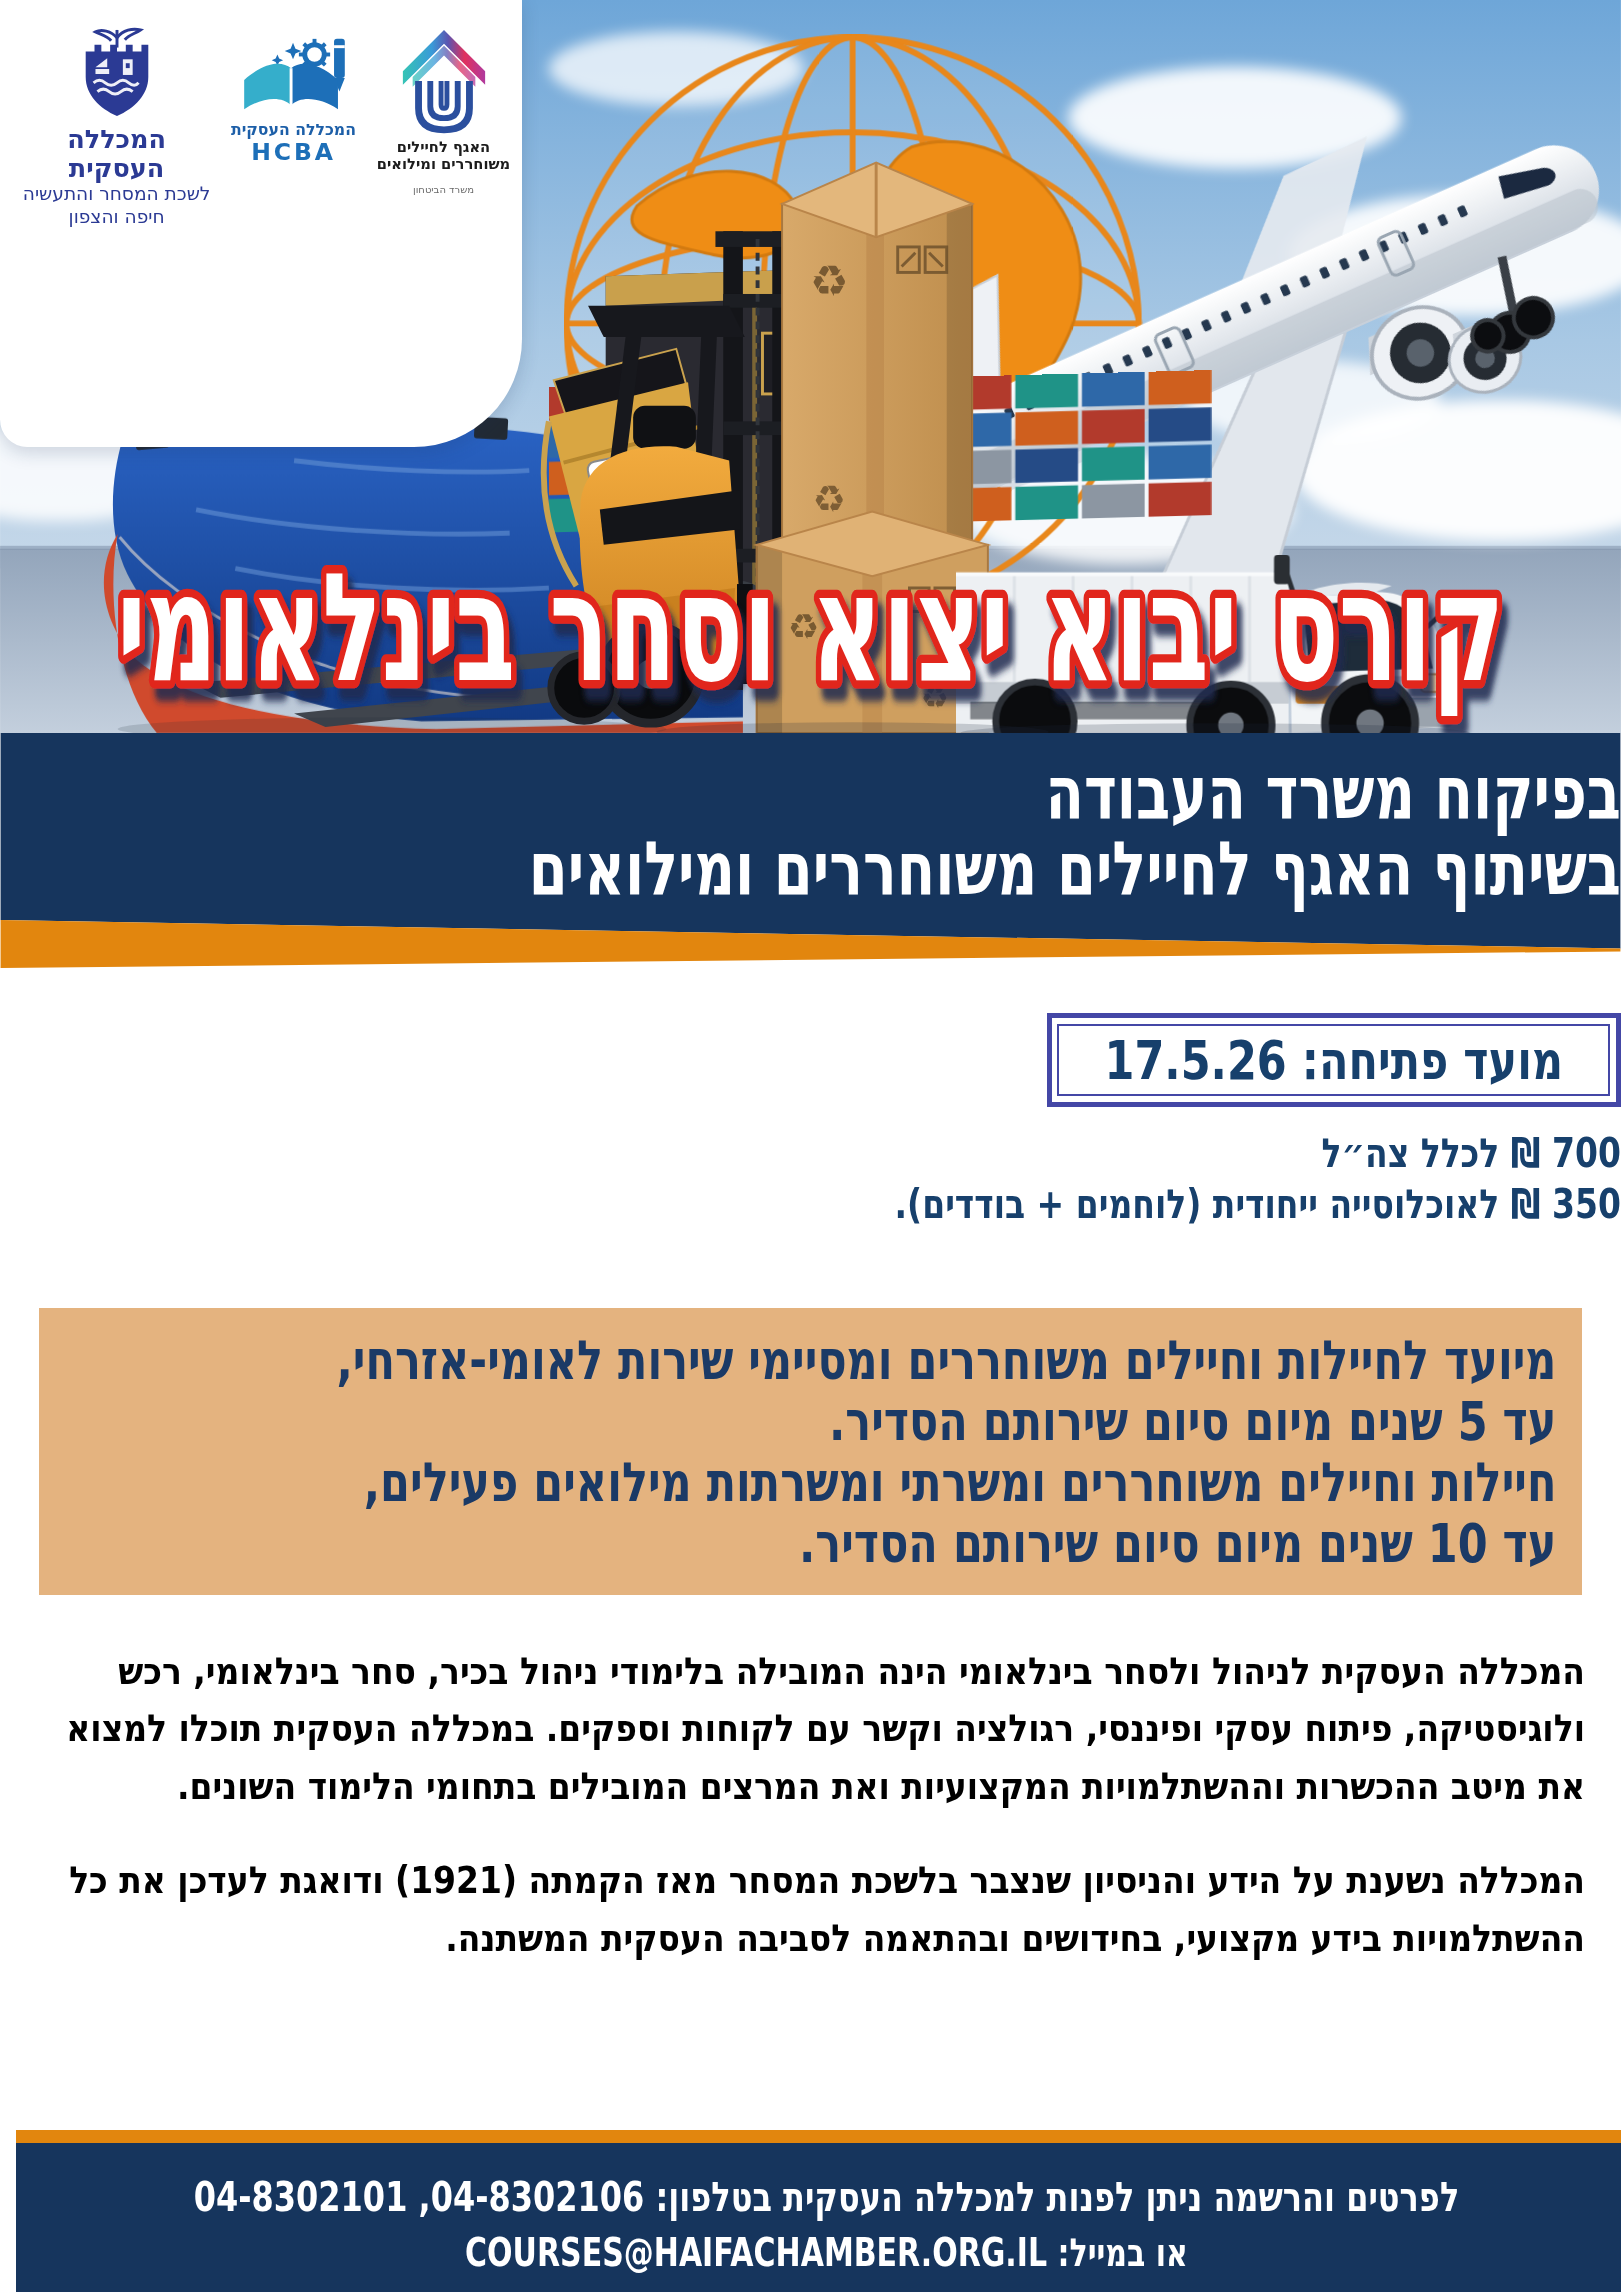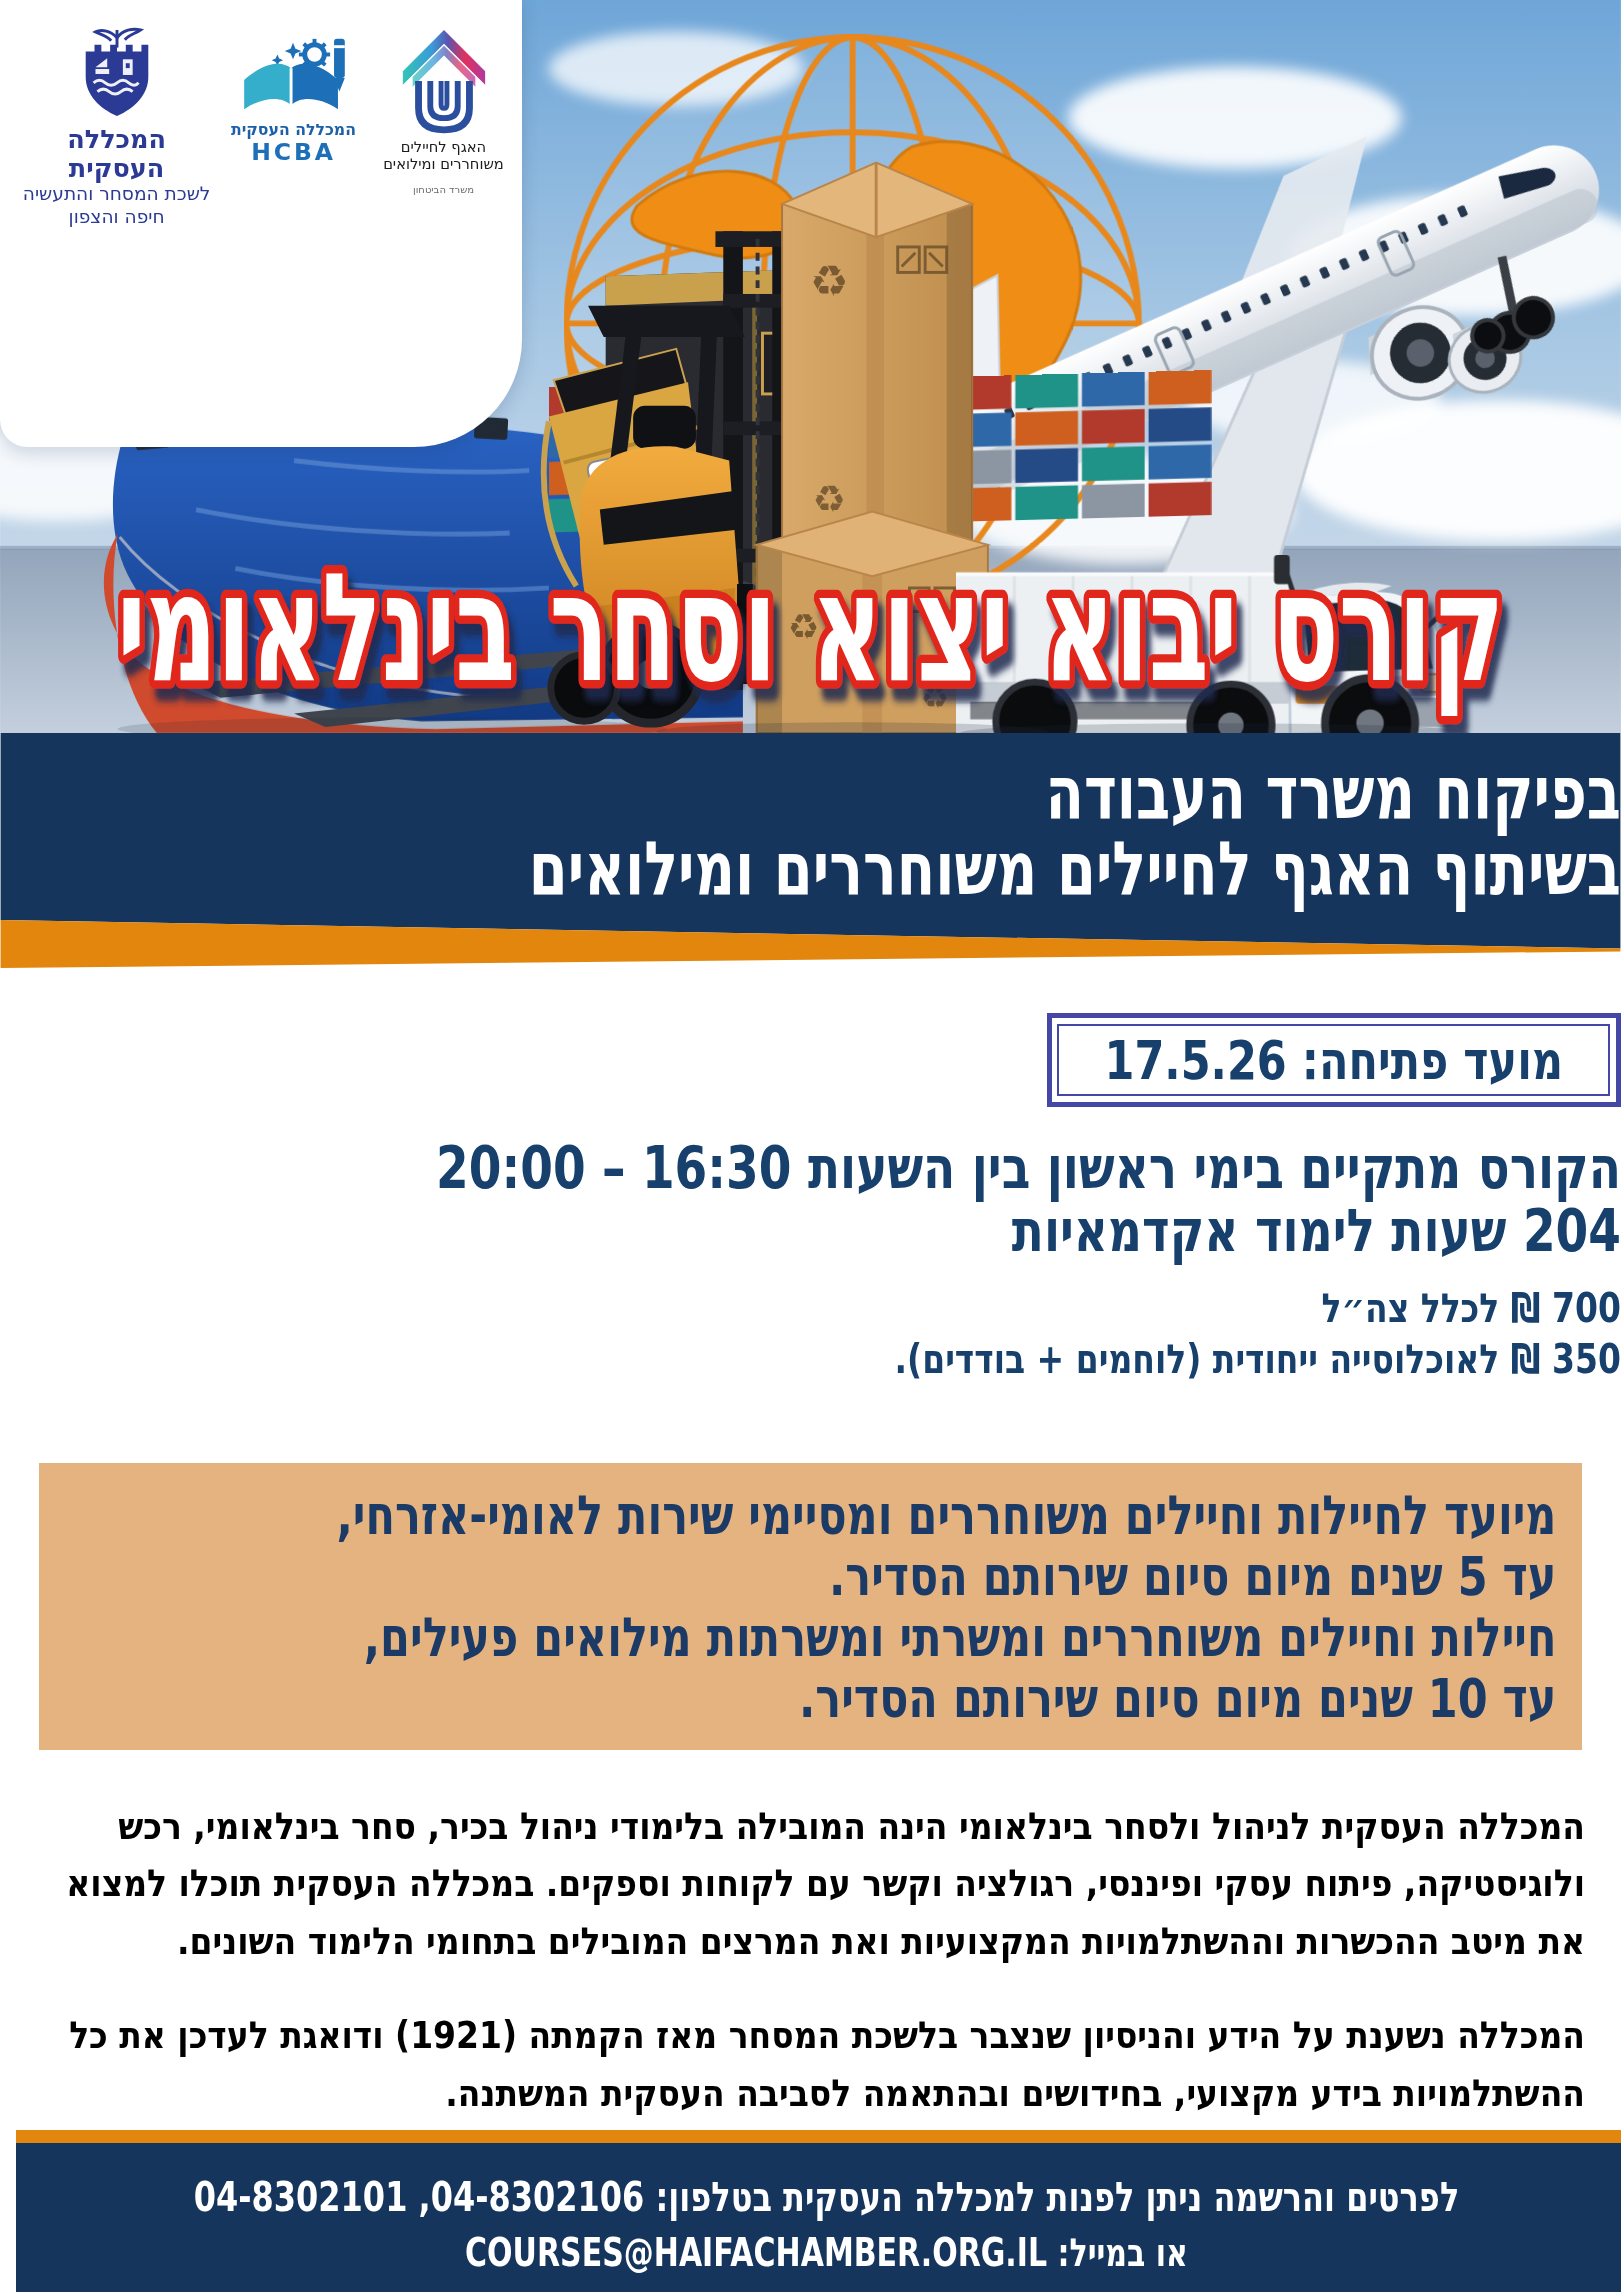"האגף לחיילים" .vet-line { font-weight: normal -> bold }
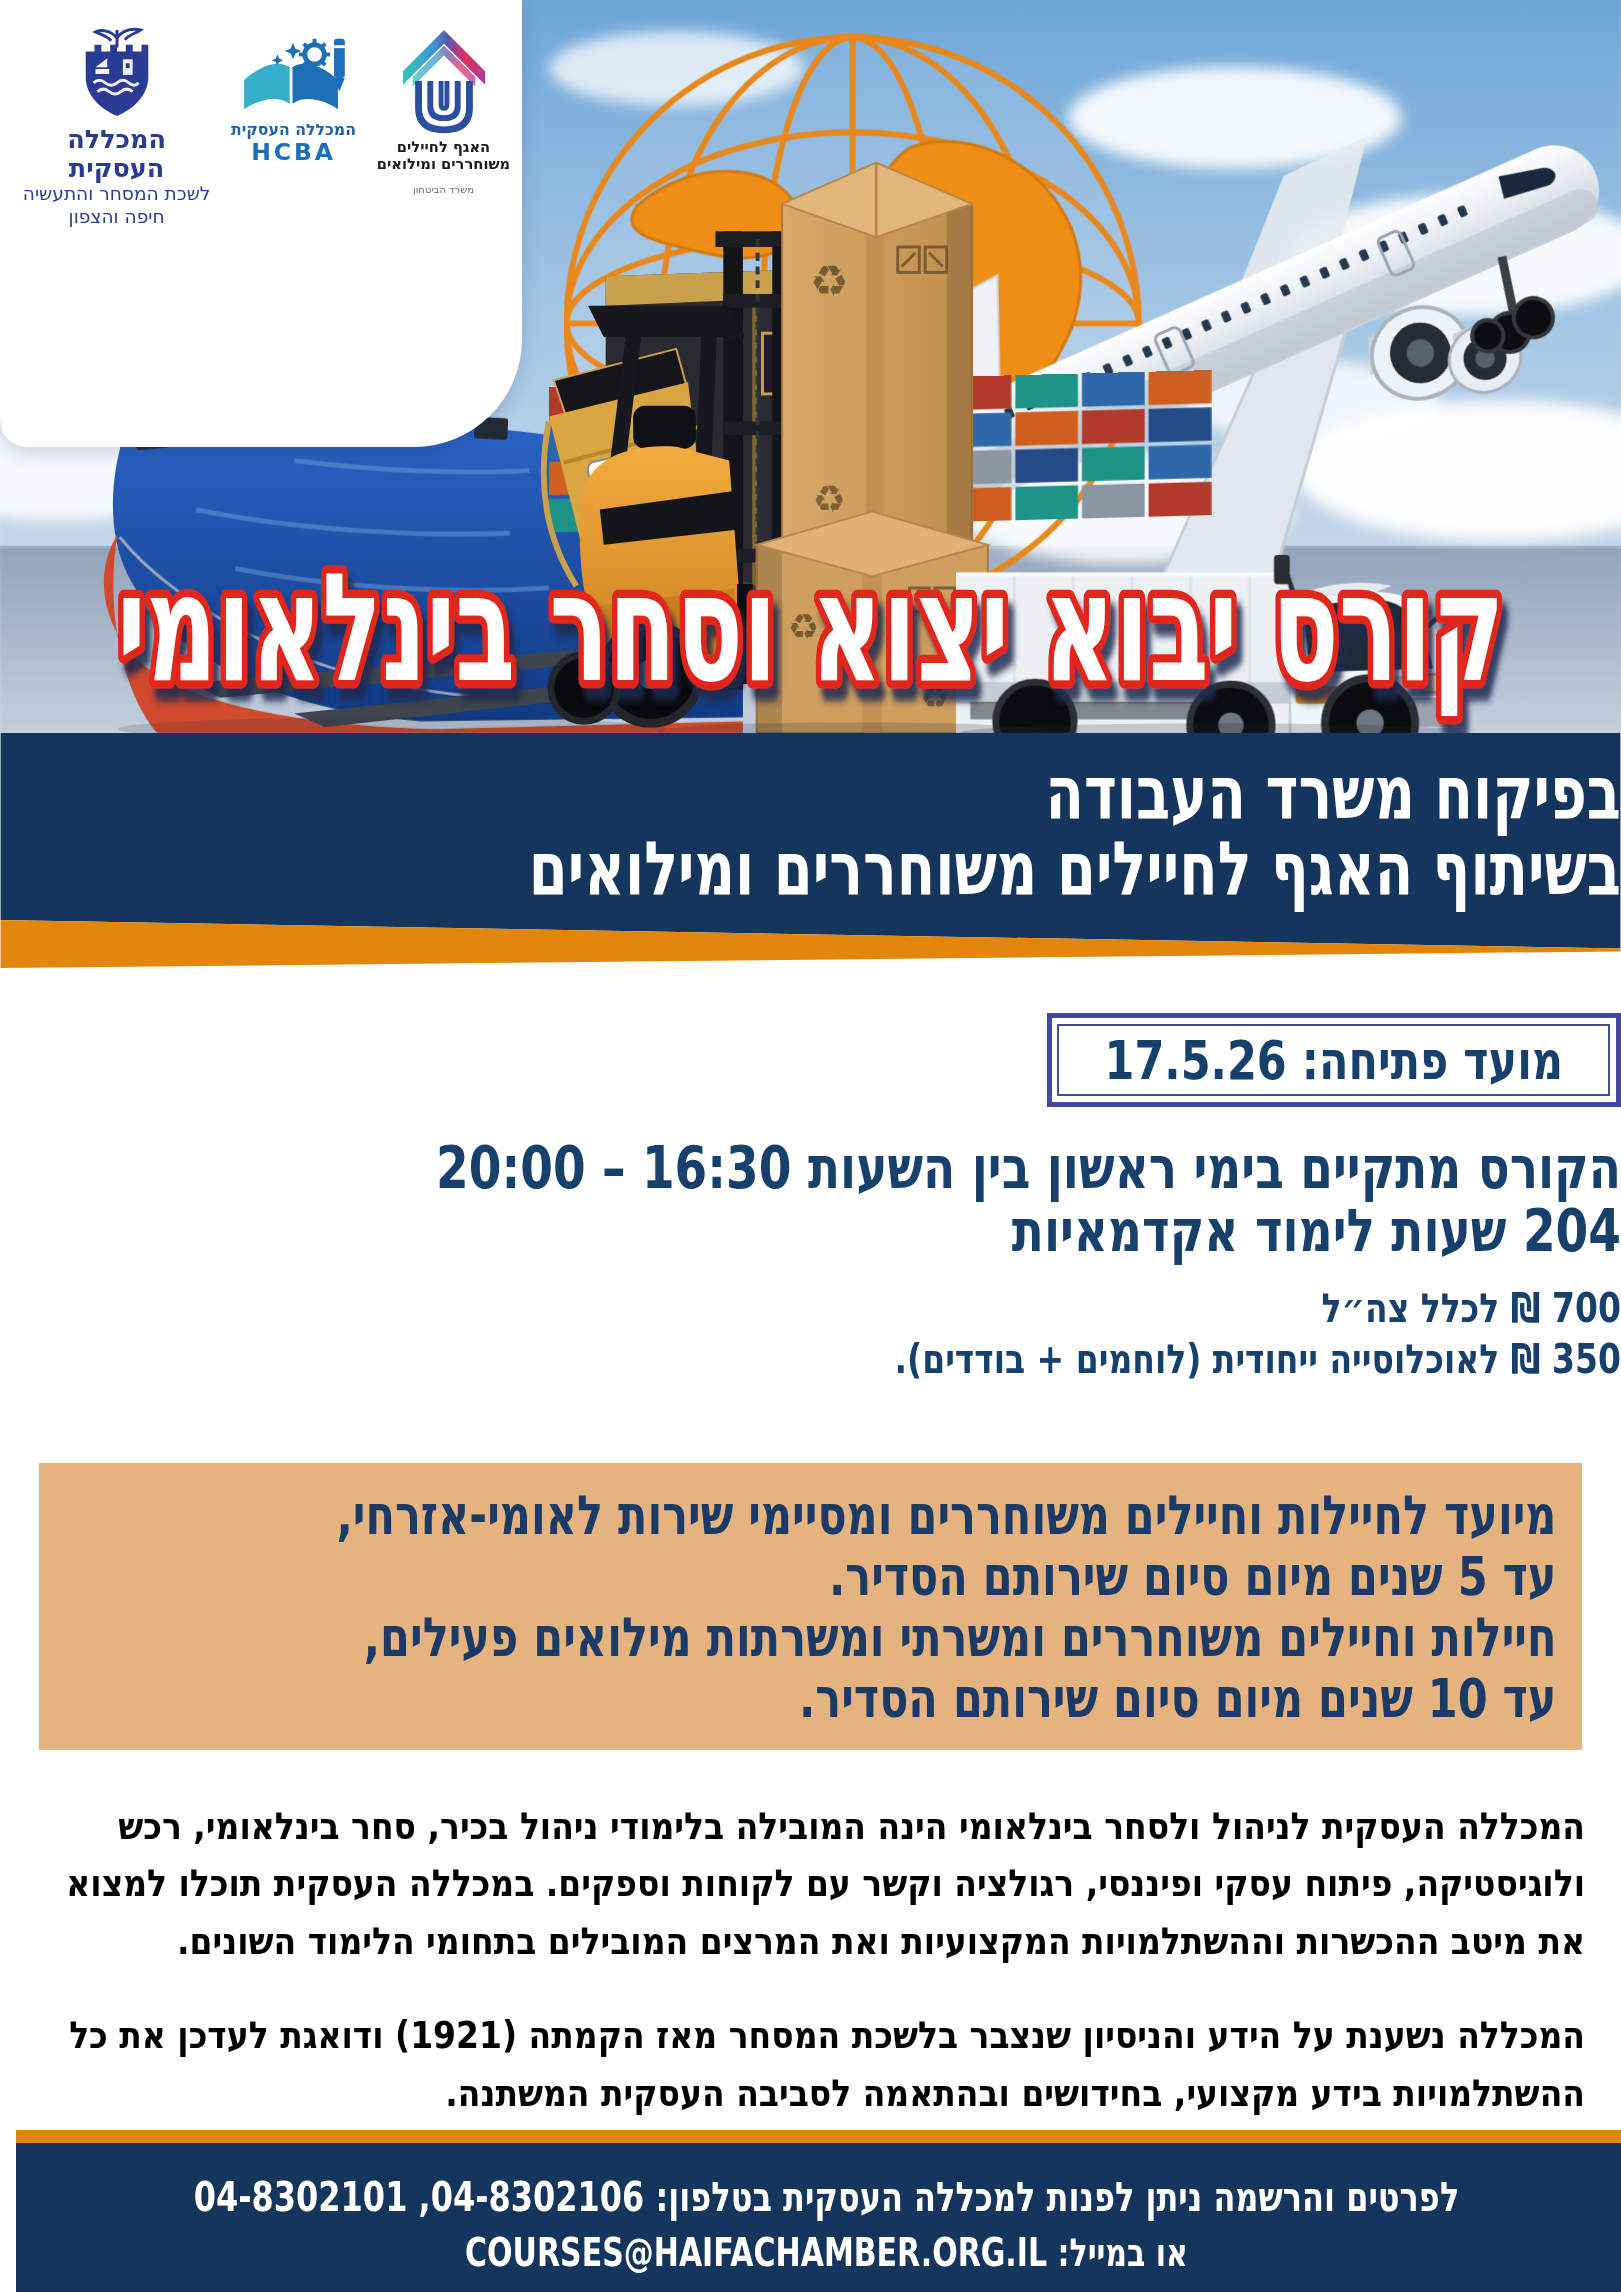"הקורס מתקיים בימי ראשון בין" div.sched { html: <div> <span>הקורס מתקיים בימי ראשון בין השעות 16:30 – 20:00</span> <span>204 שעות לימוד אקדמאיות</span> </div> -> none }
